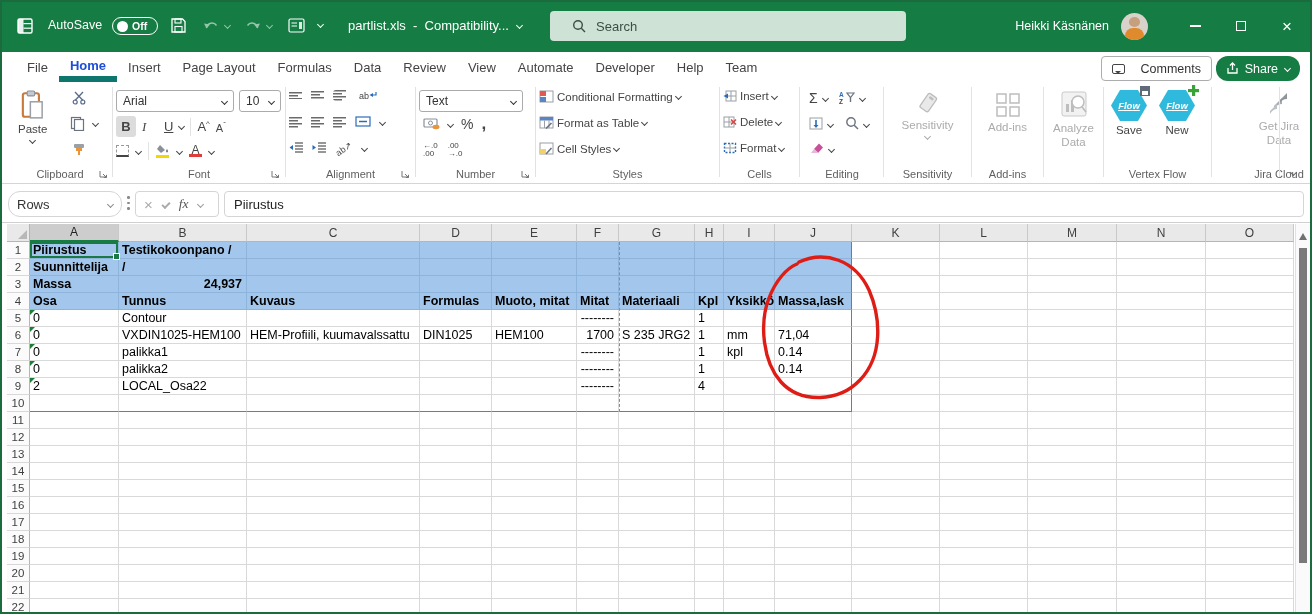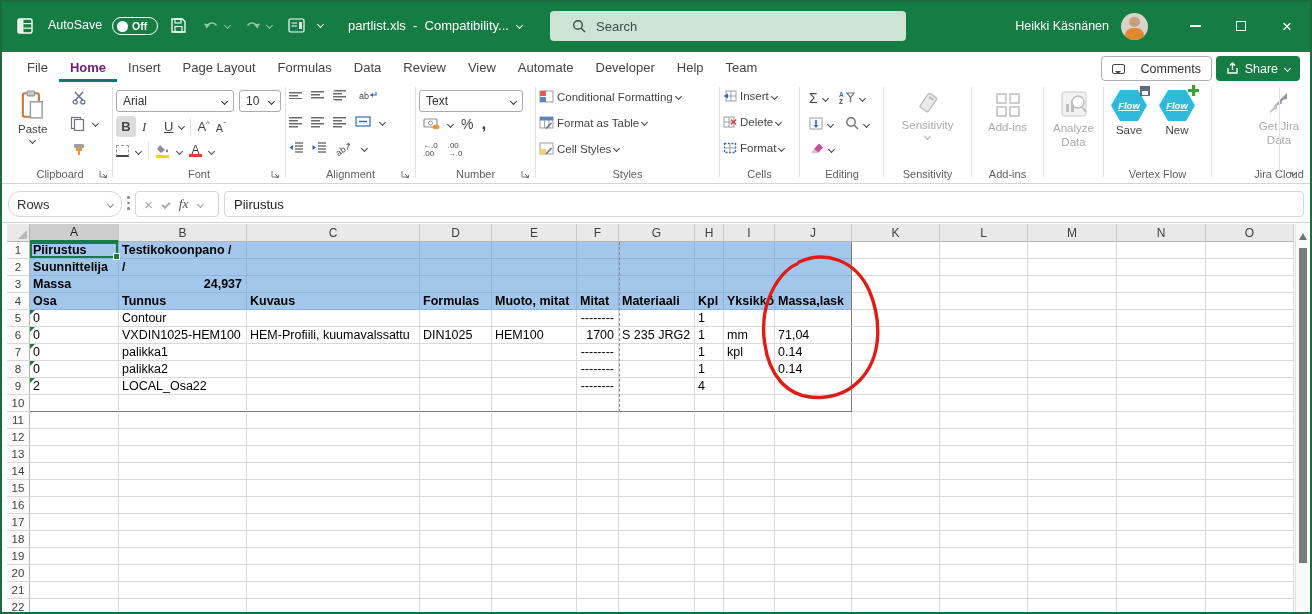"Home" .tab.active { border-bottom: 3px solid #0f766e -> 6px solid #0f766e; color: #701a75 -> #1d4ed8 }
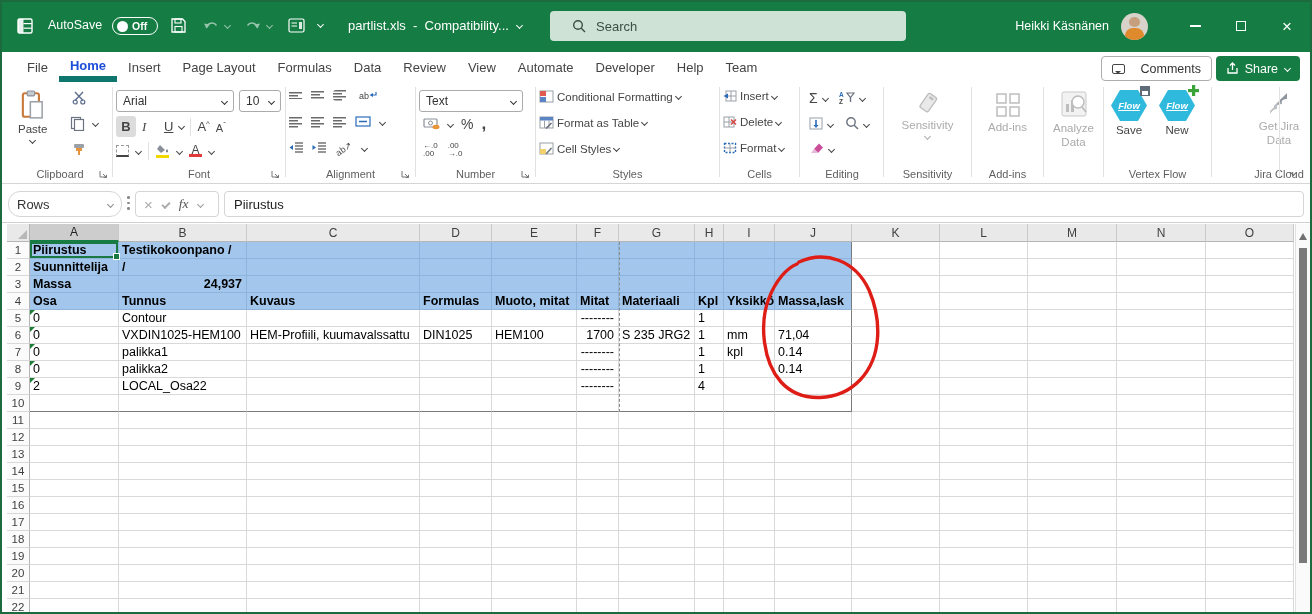"Share" #share-btn { border-radius: 4px -> 12px }
